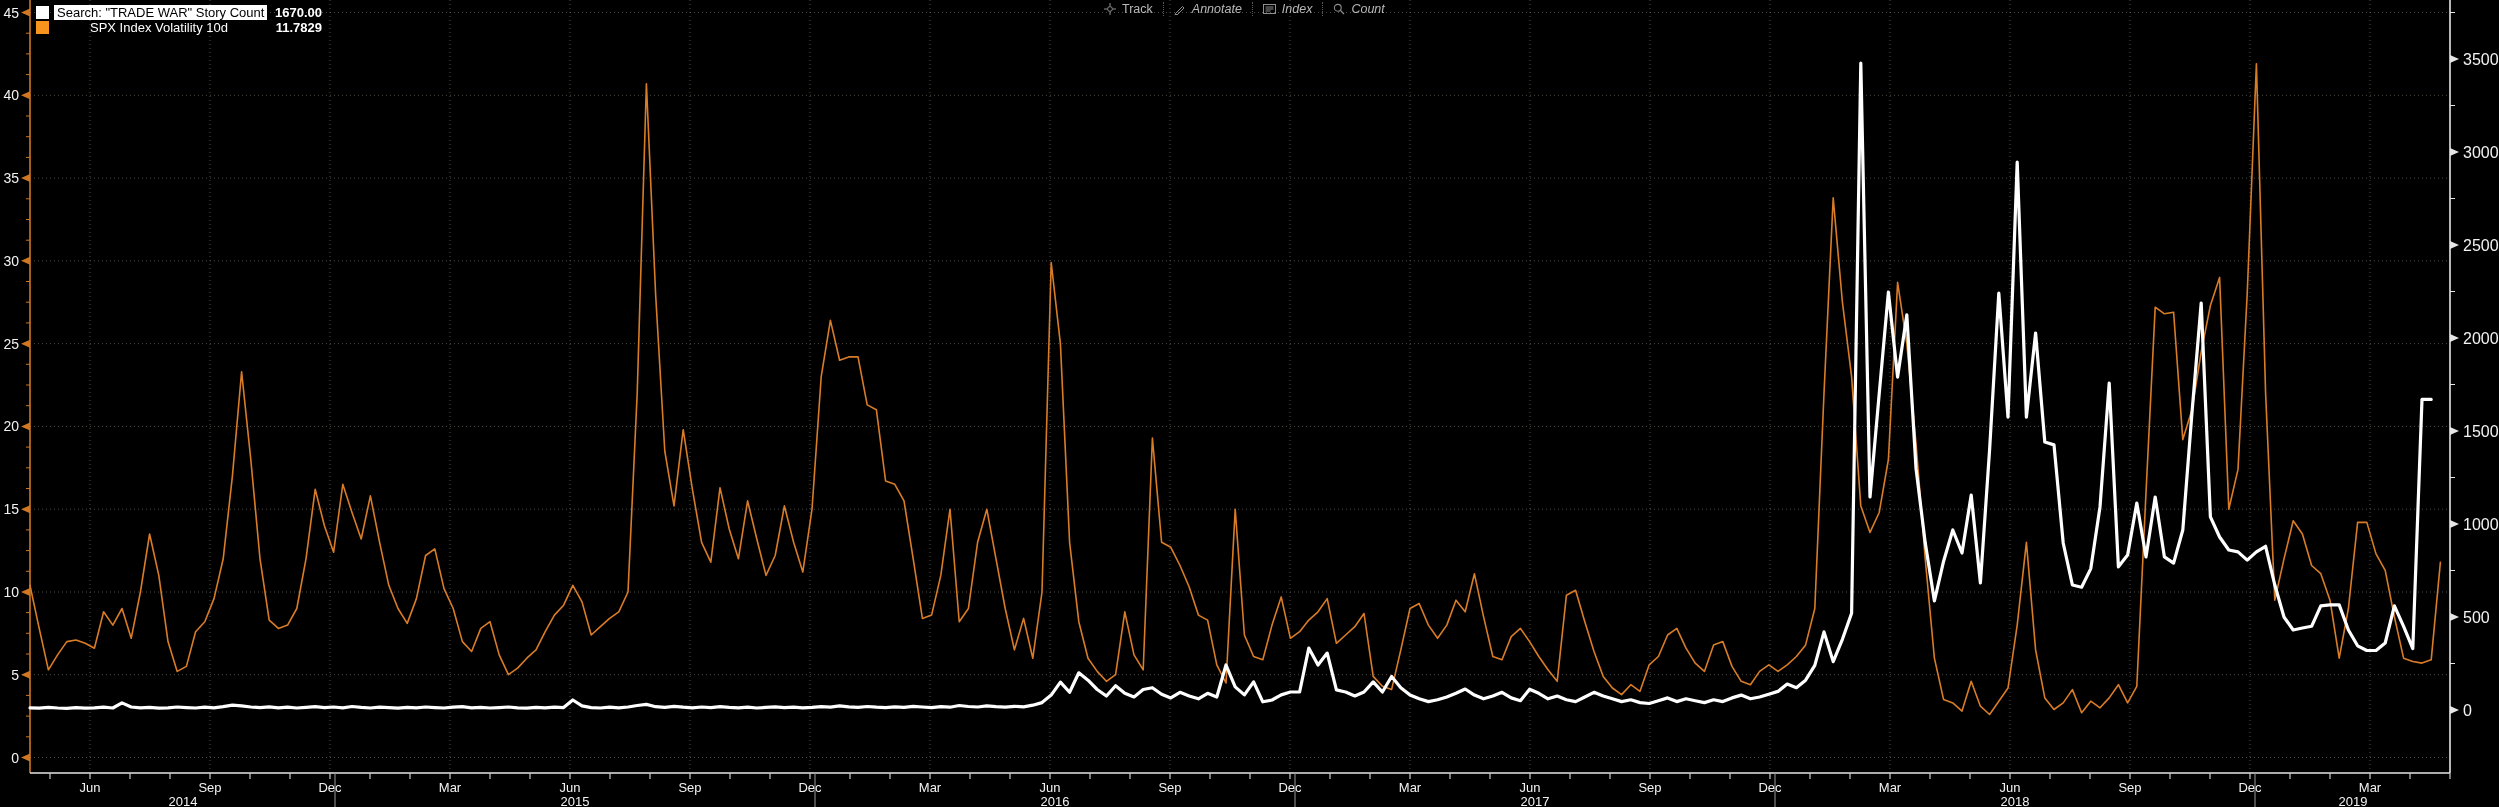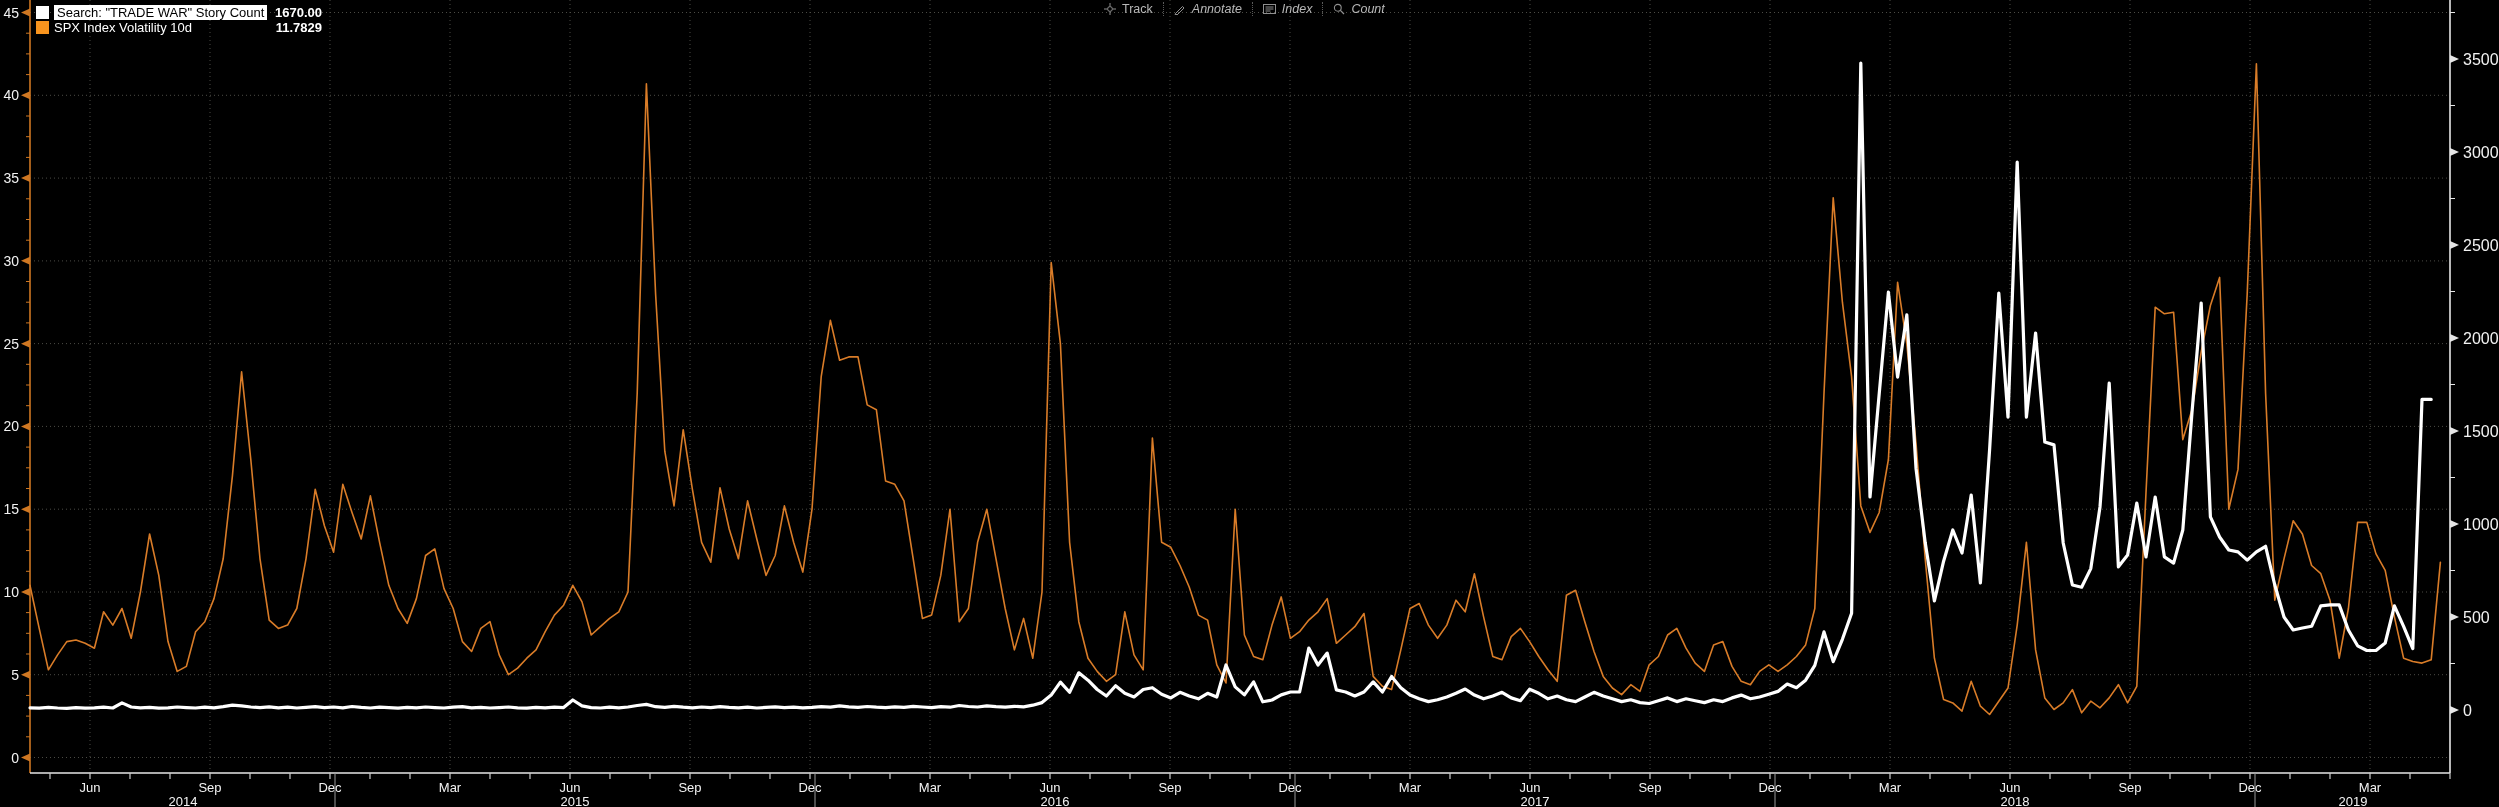"SPX Index Volatility 10d" .lbl { margin-left: none -> 36px }
